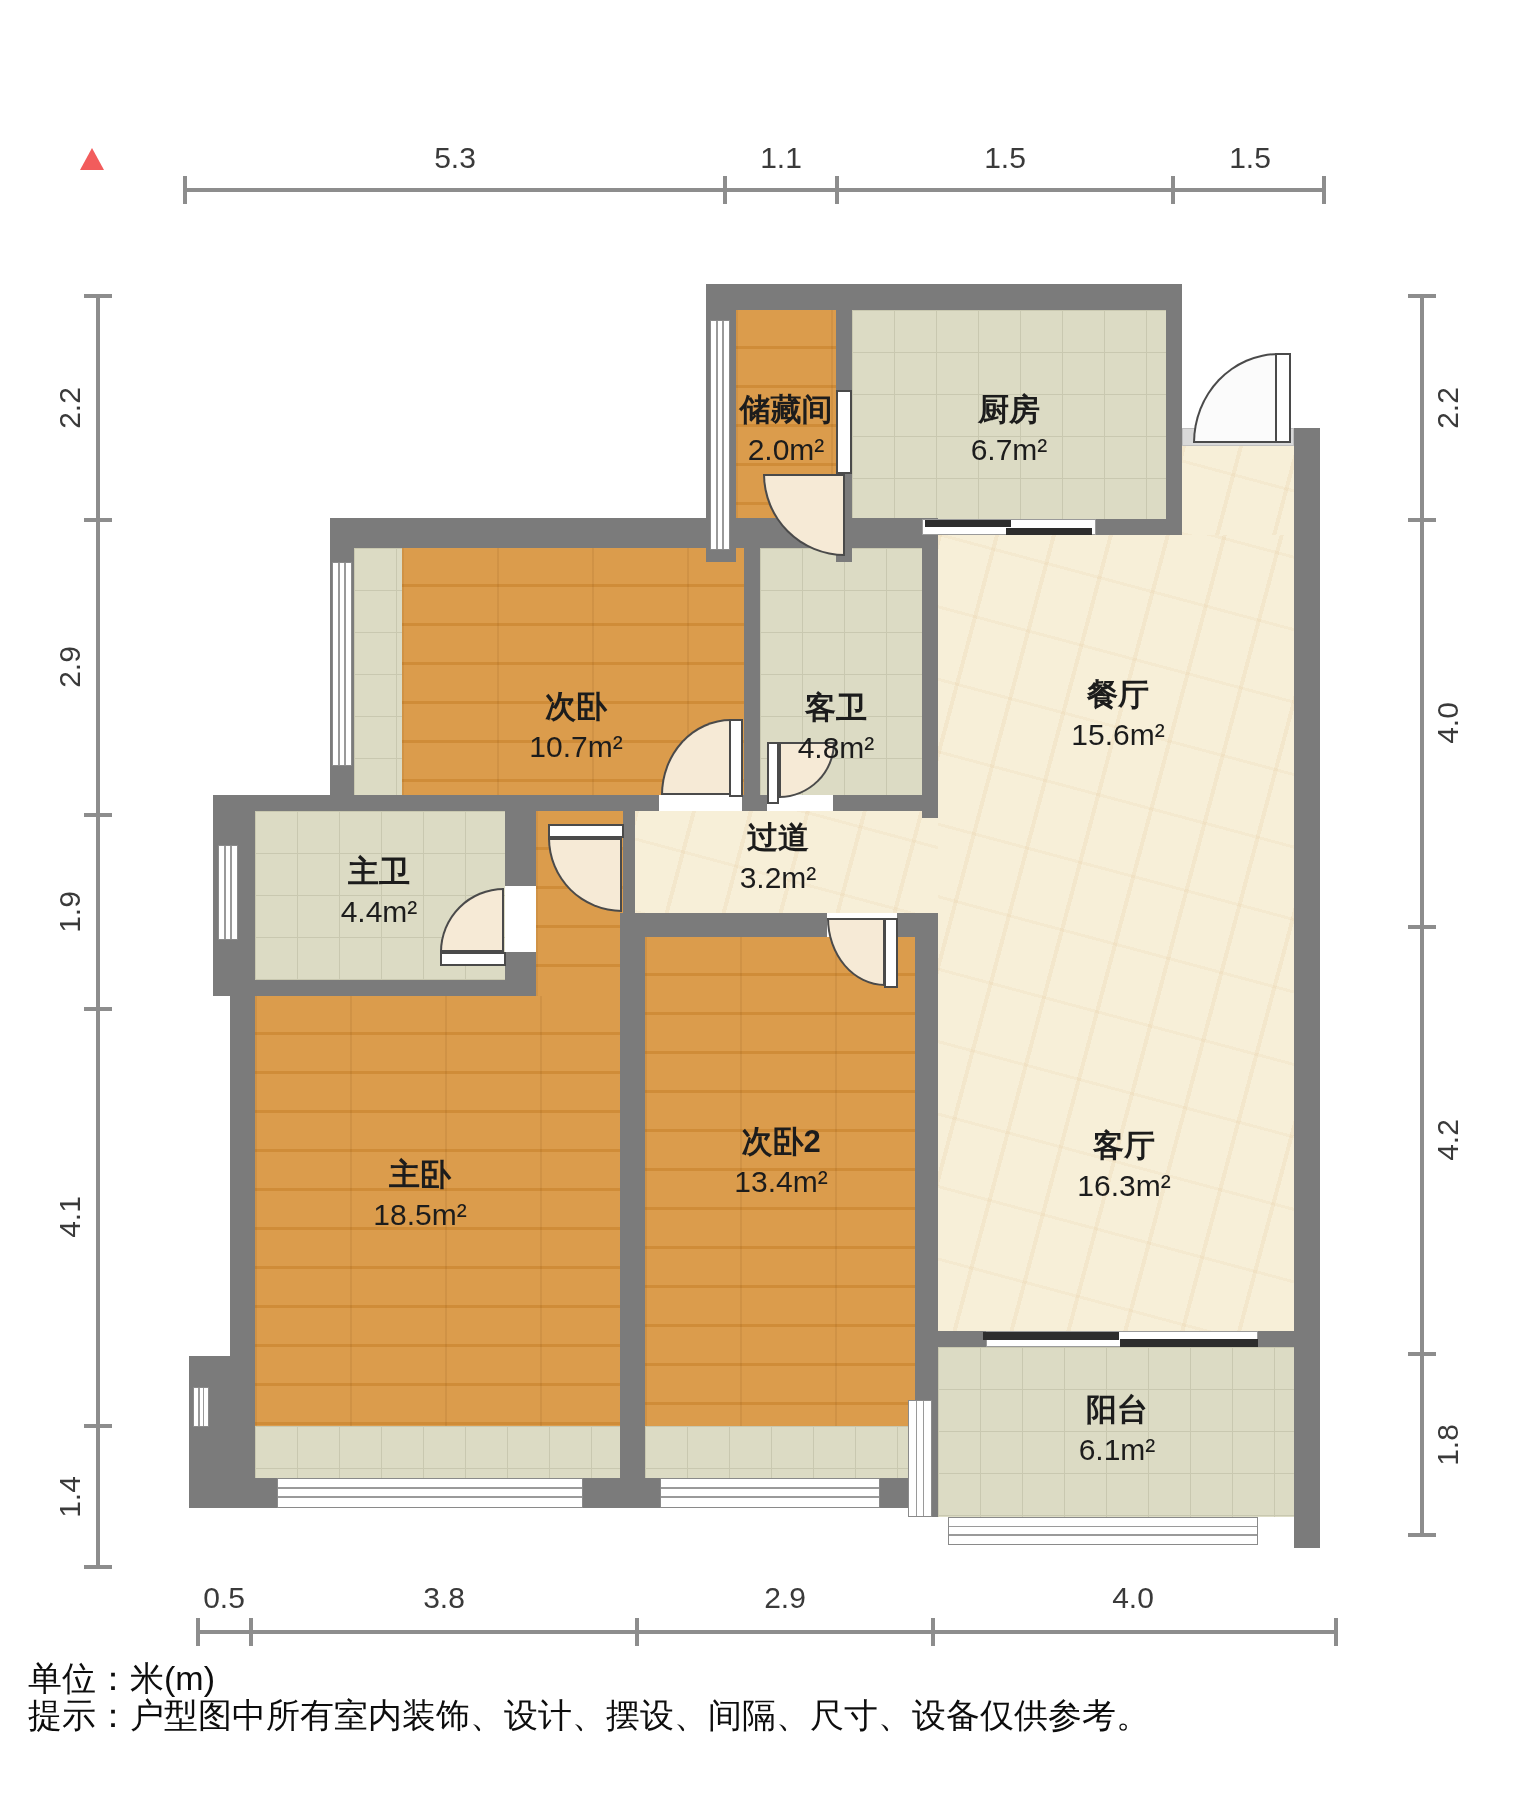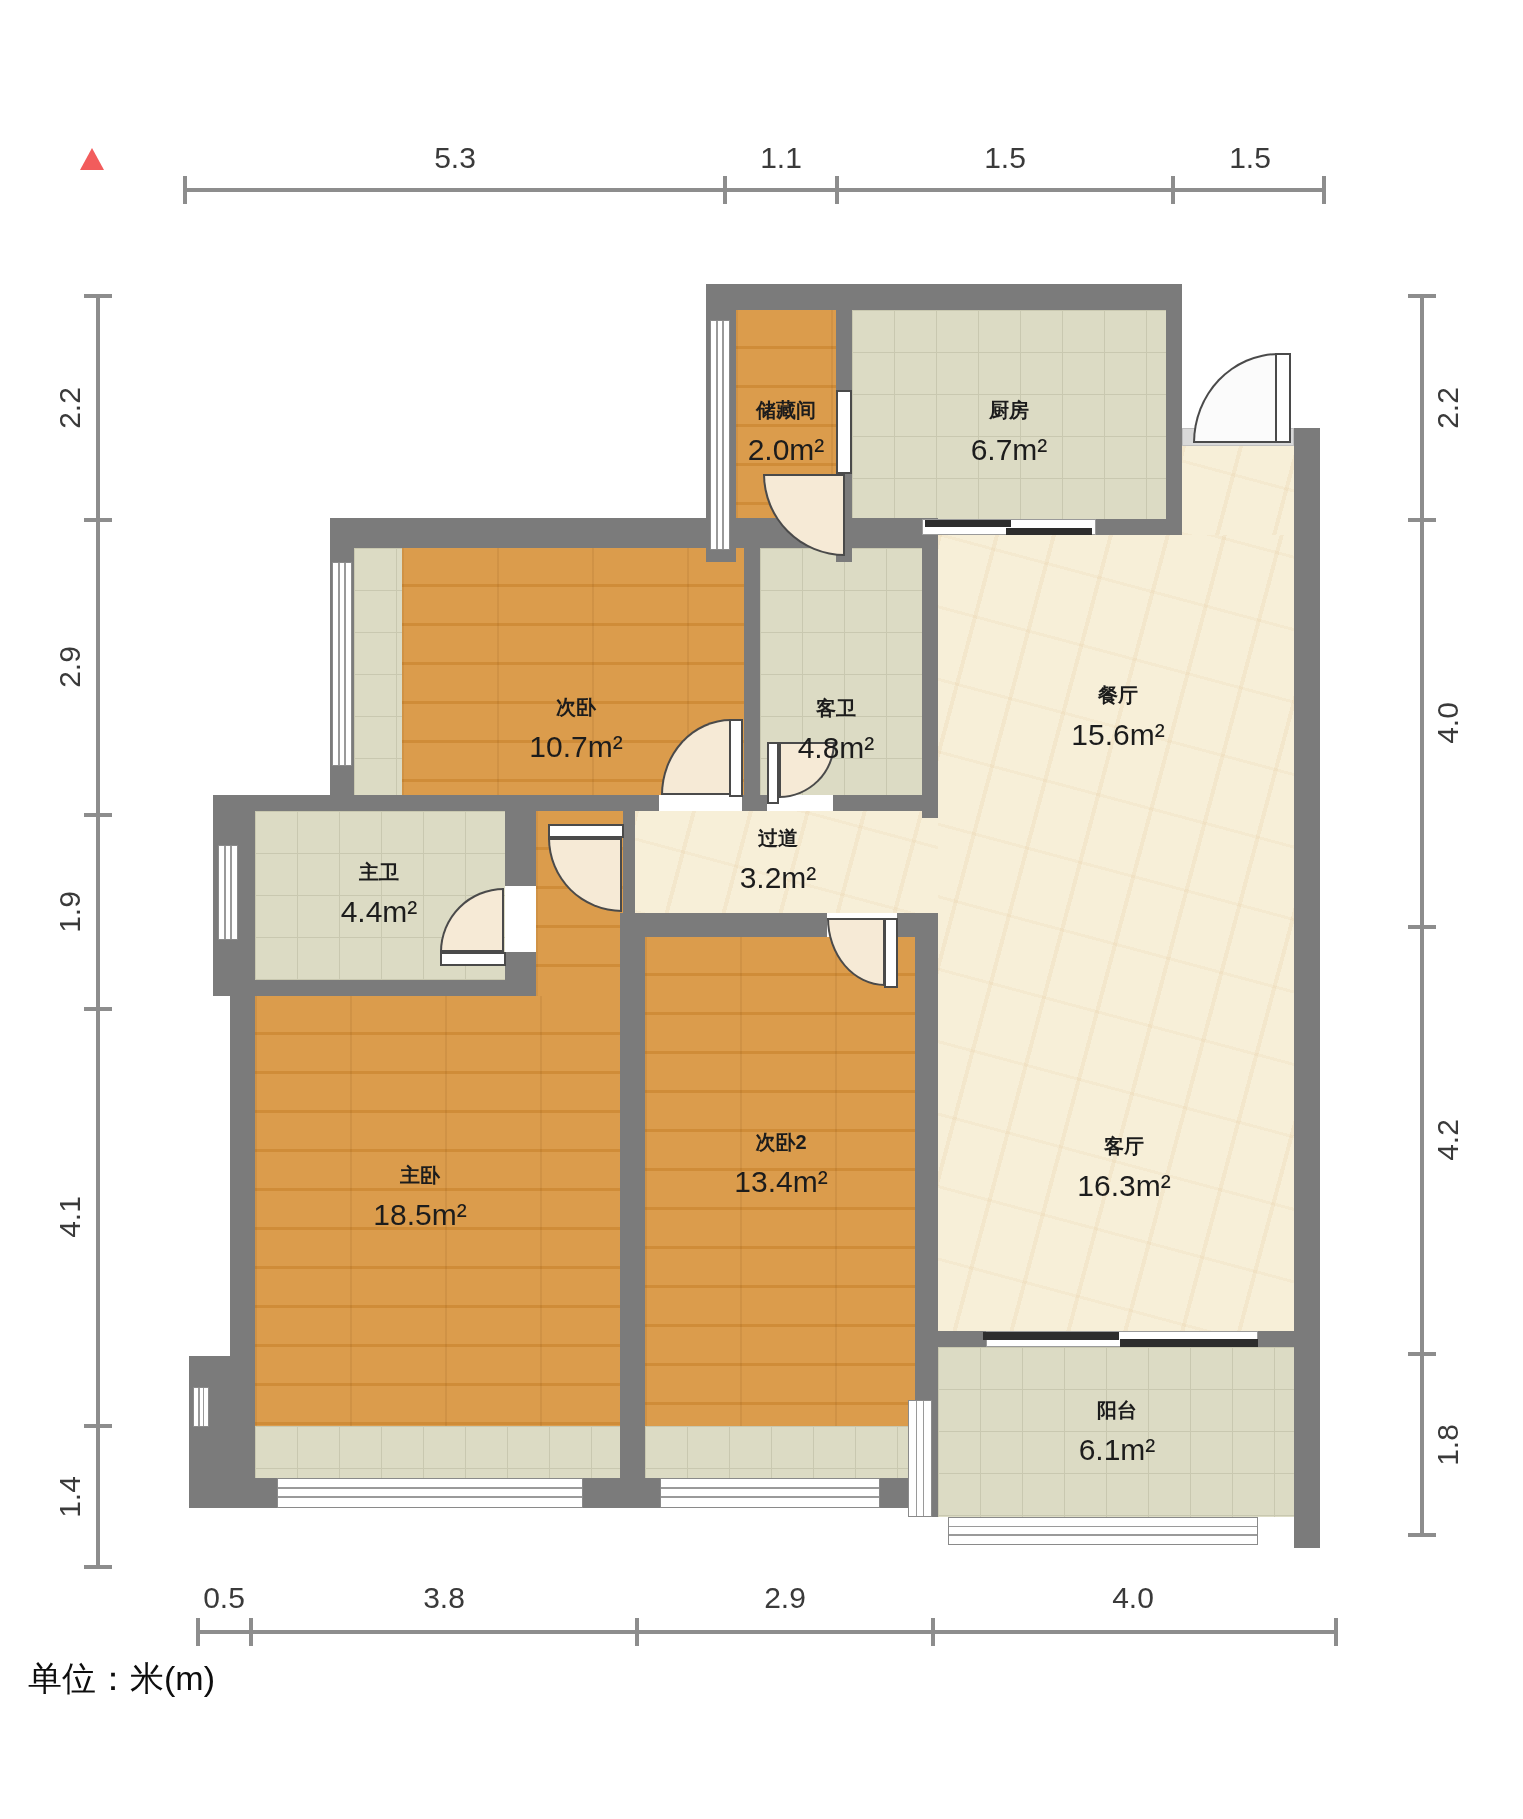"储藏间" .rname { font-size: 20px -> 31px }
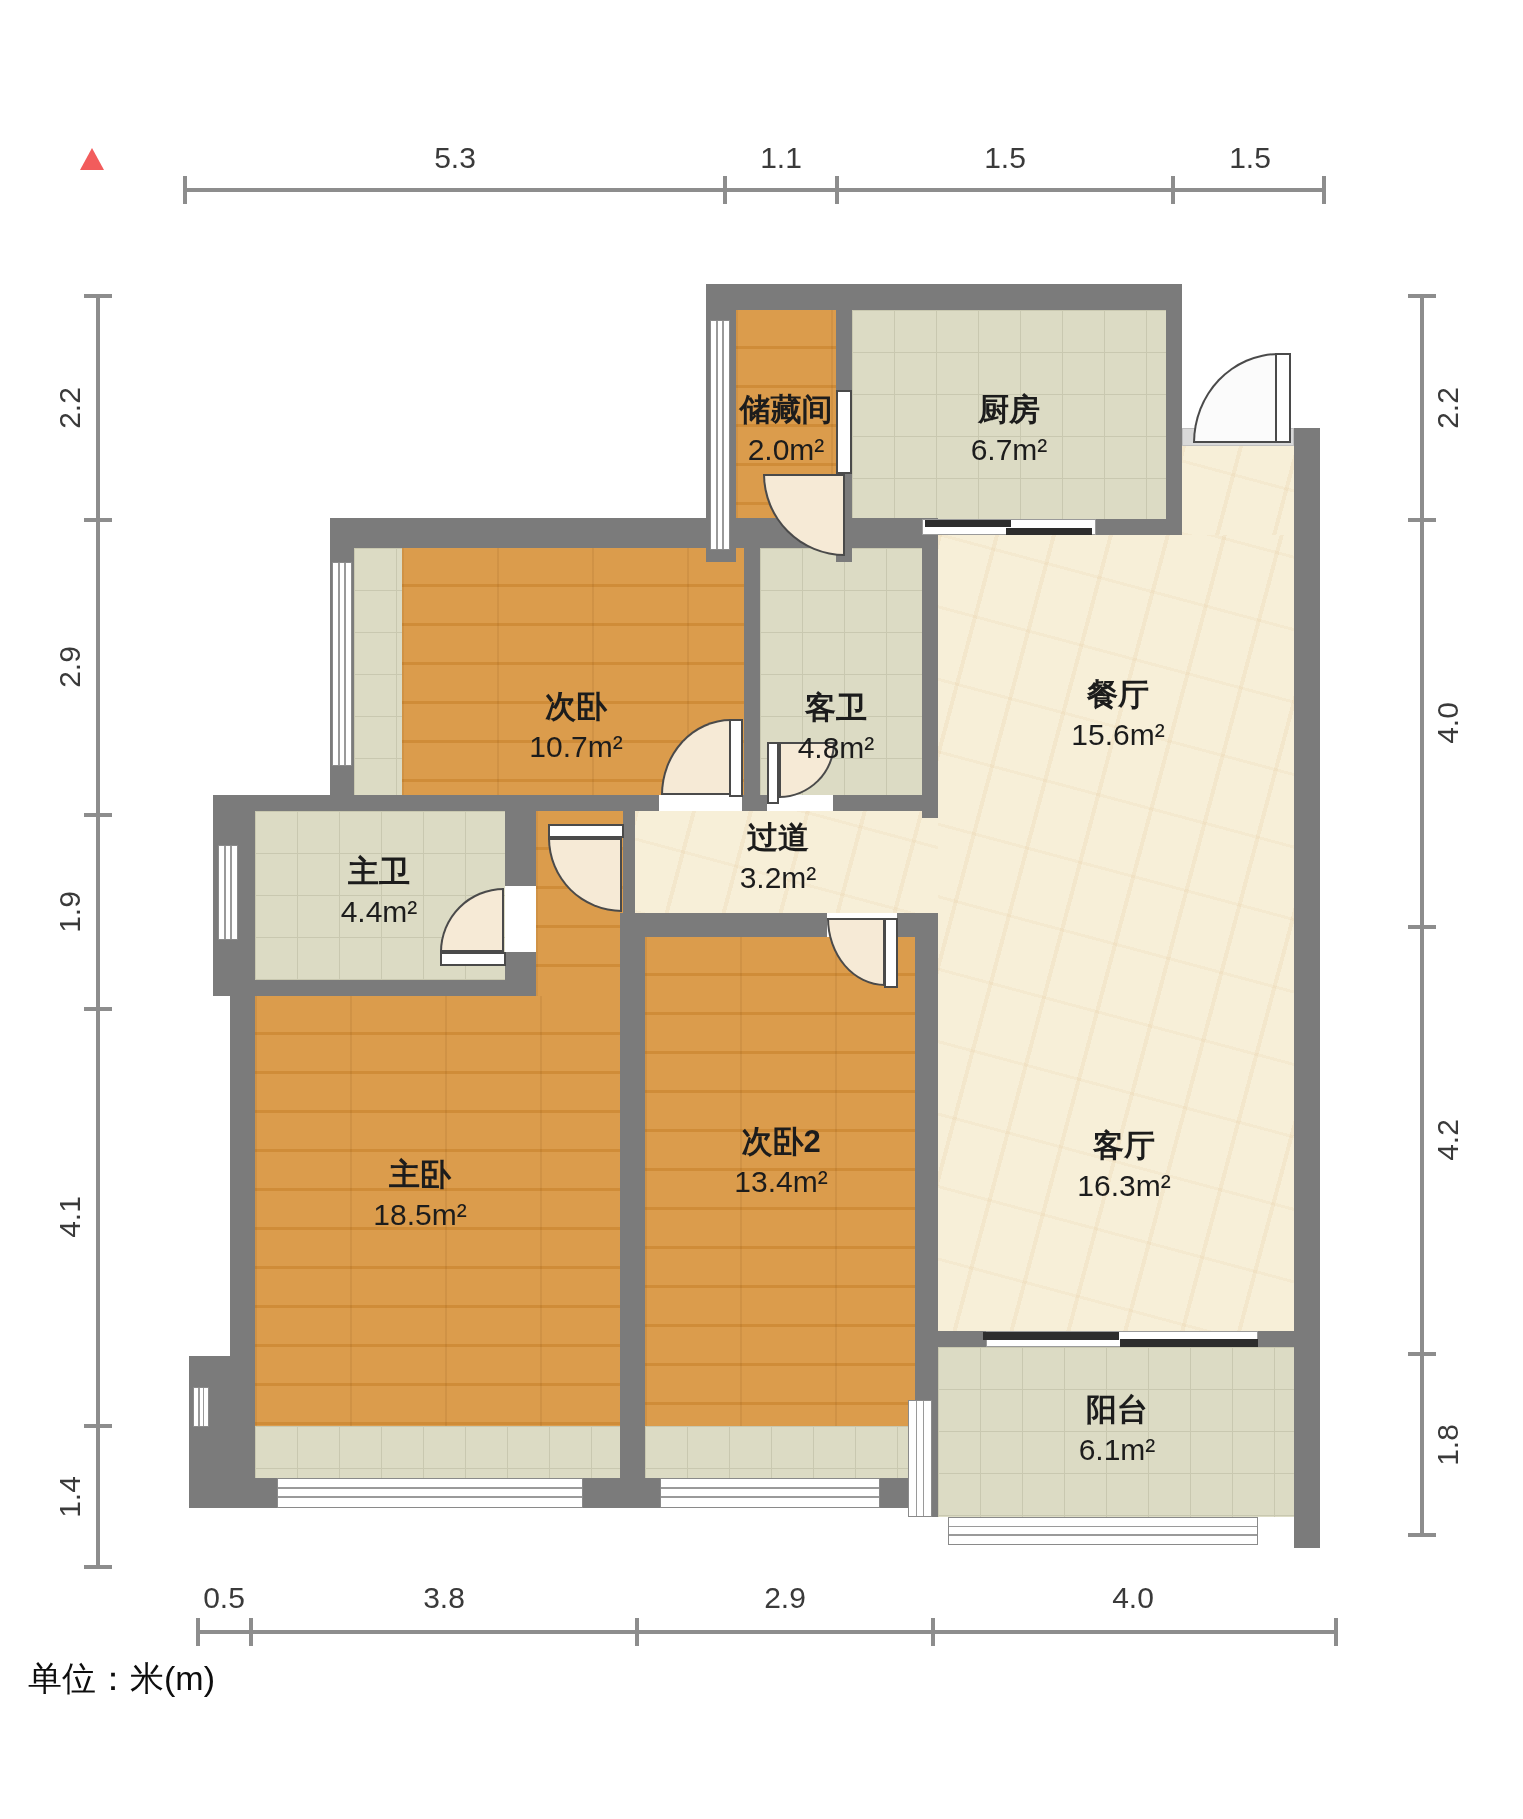"提示：户型图中所有室内装饰、设计、摆设、间隔、尺寸、设备仅供参考。" div { html: none -> <div>提示：户型图中所有室内装饰、设计、摆设、间隔、尺寸、设备仅供参考。</div> }
